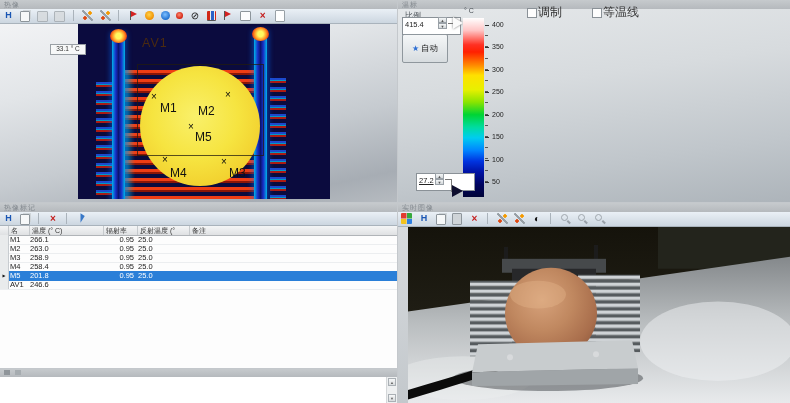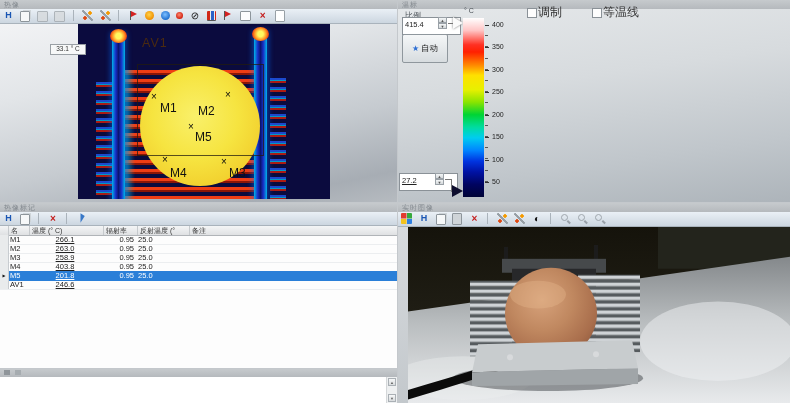"27.2" input.numinput { left: 1px -> 18px }
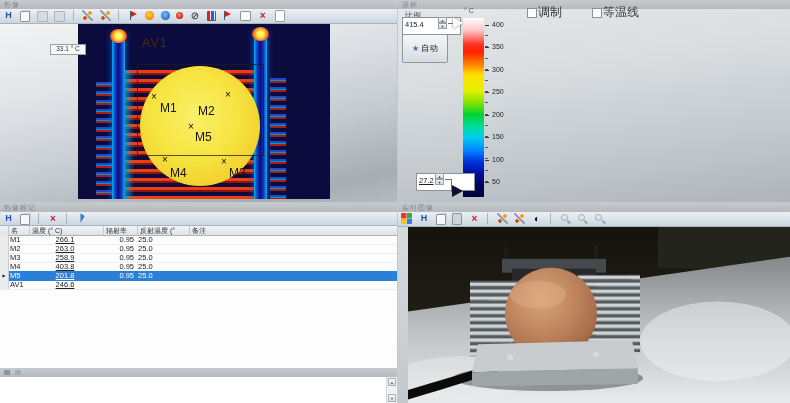"266.1" .c-temp { text-align: center -> left; text-decoration: underline -> none }
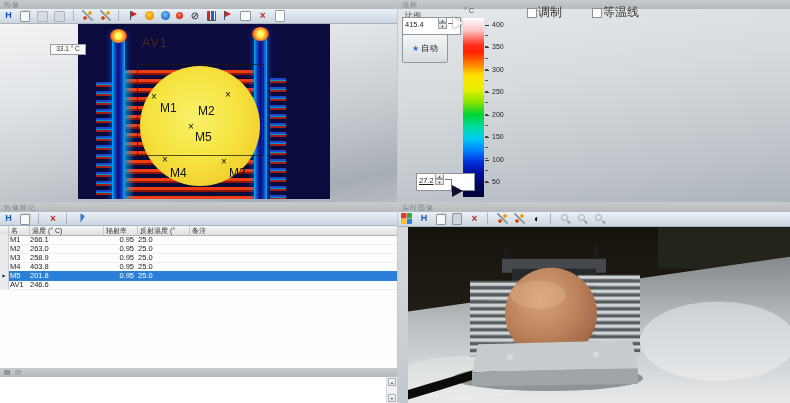"403.8" span.c-temp { text: 403.8 -> 258.4 }
